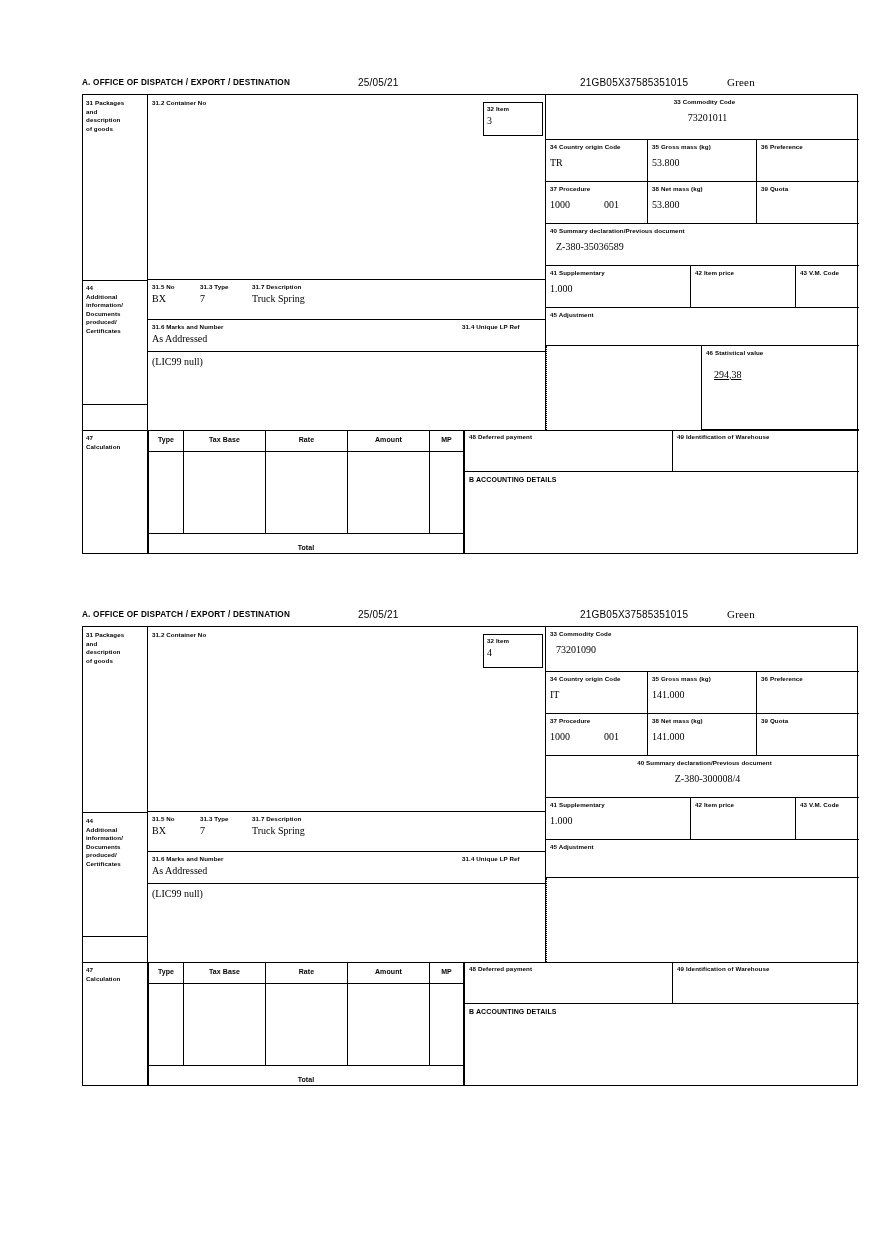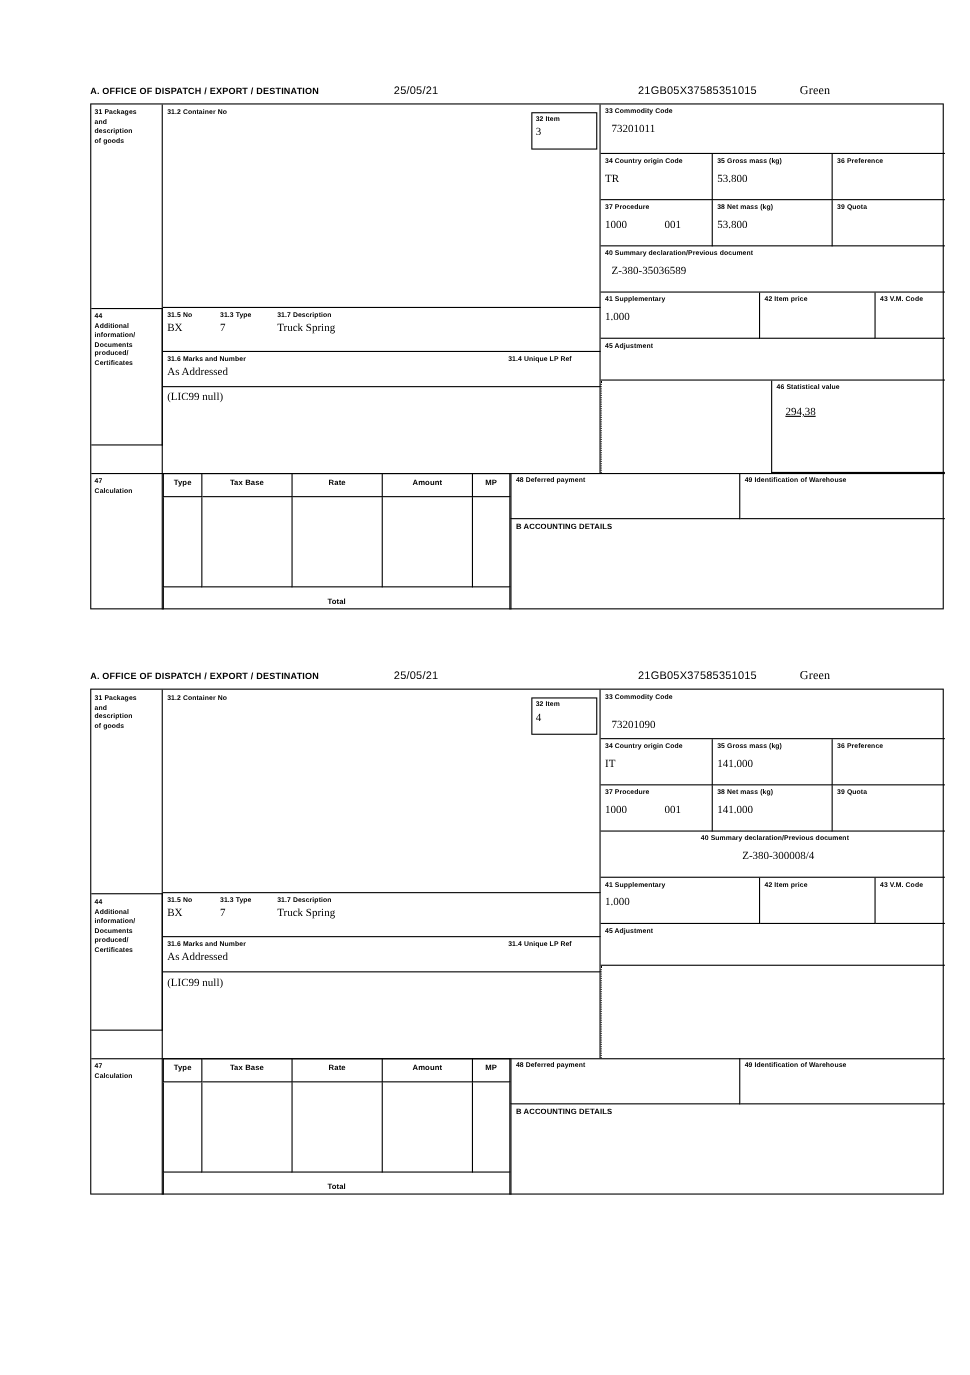"73201011" div.c { text-align: none -> center }
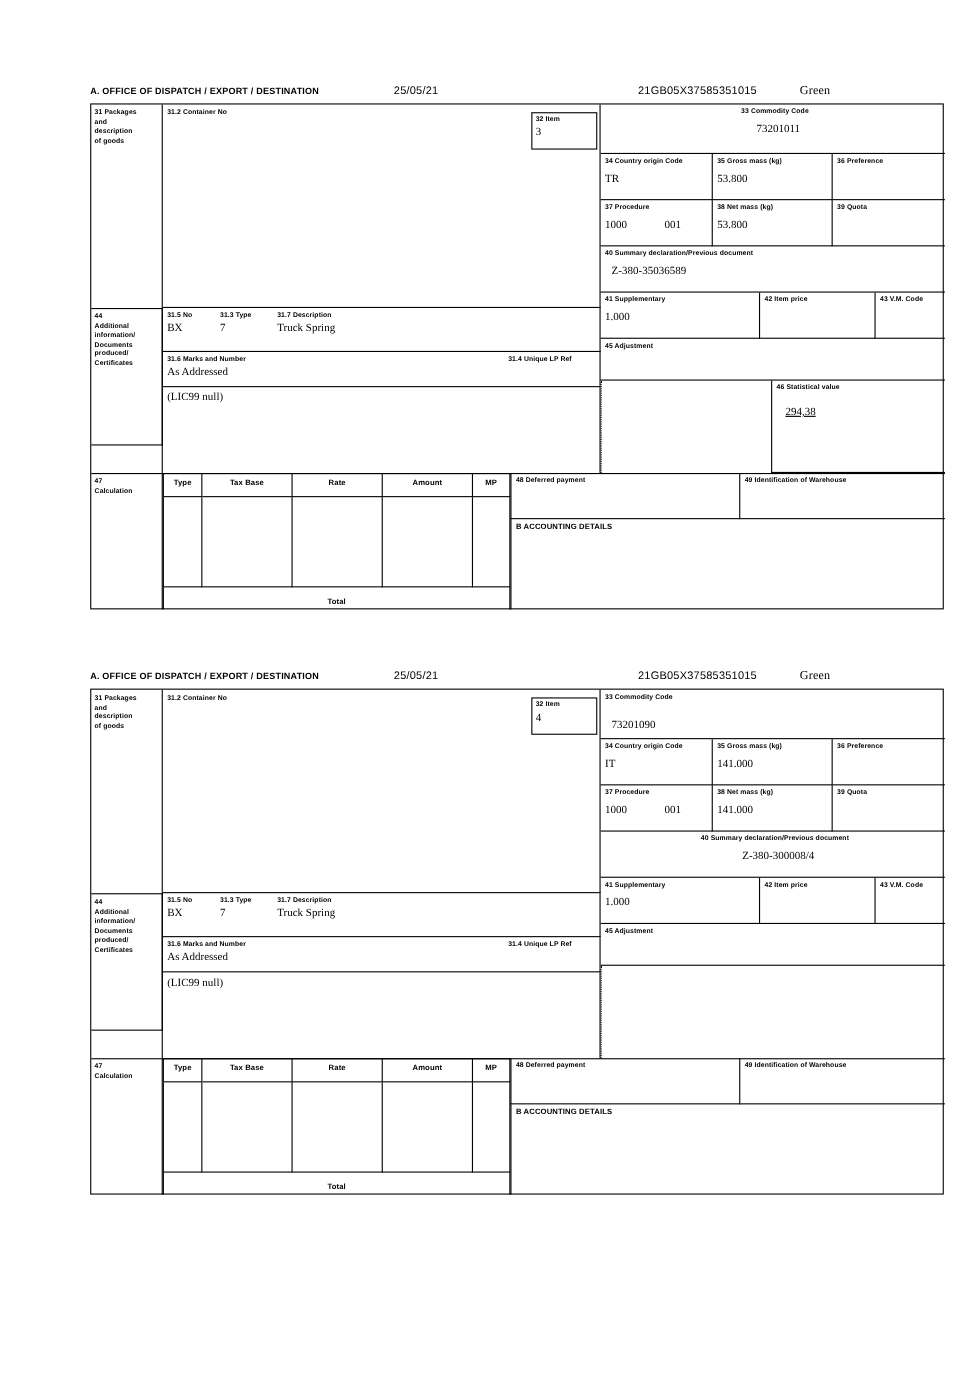"73201090" div.val { margin-top: 15px -> 5px }
